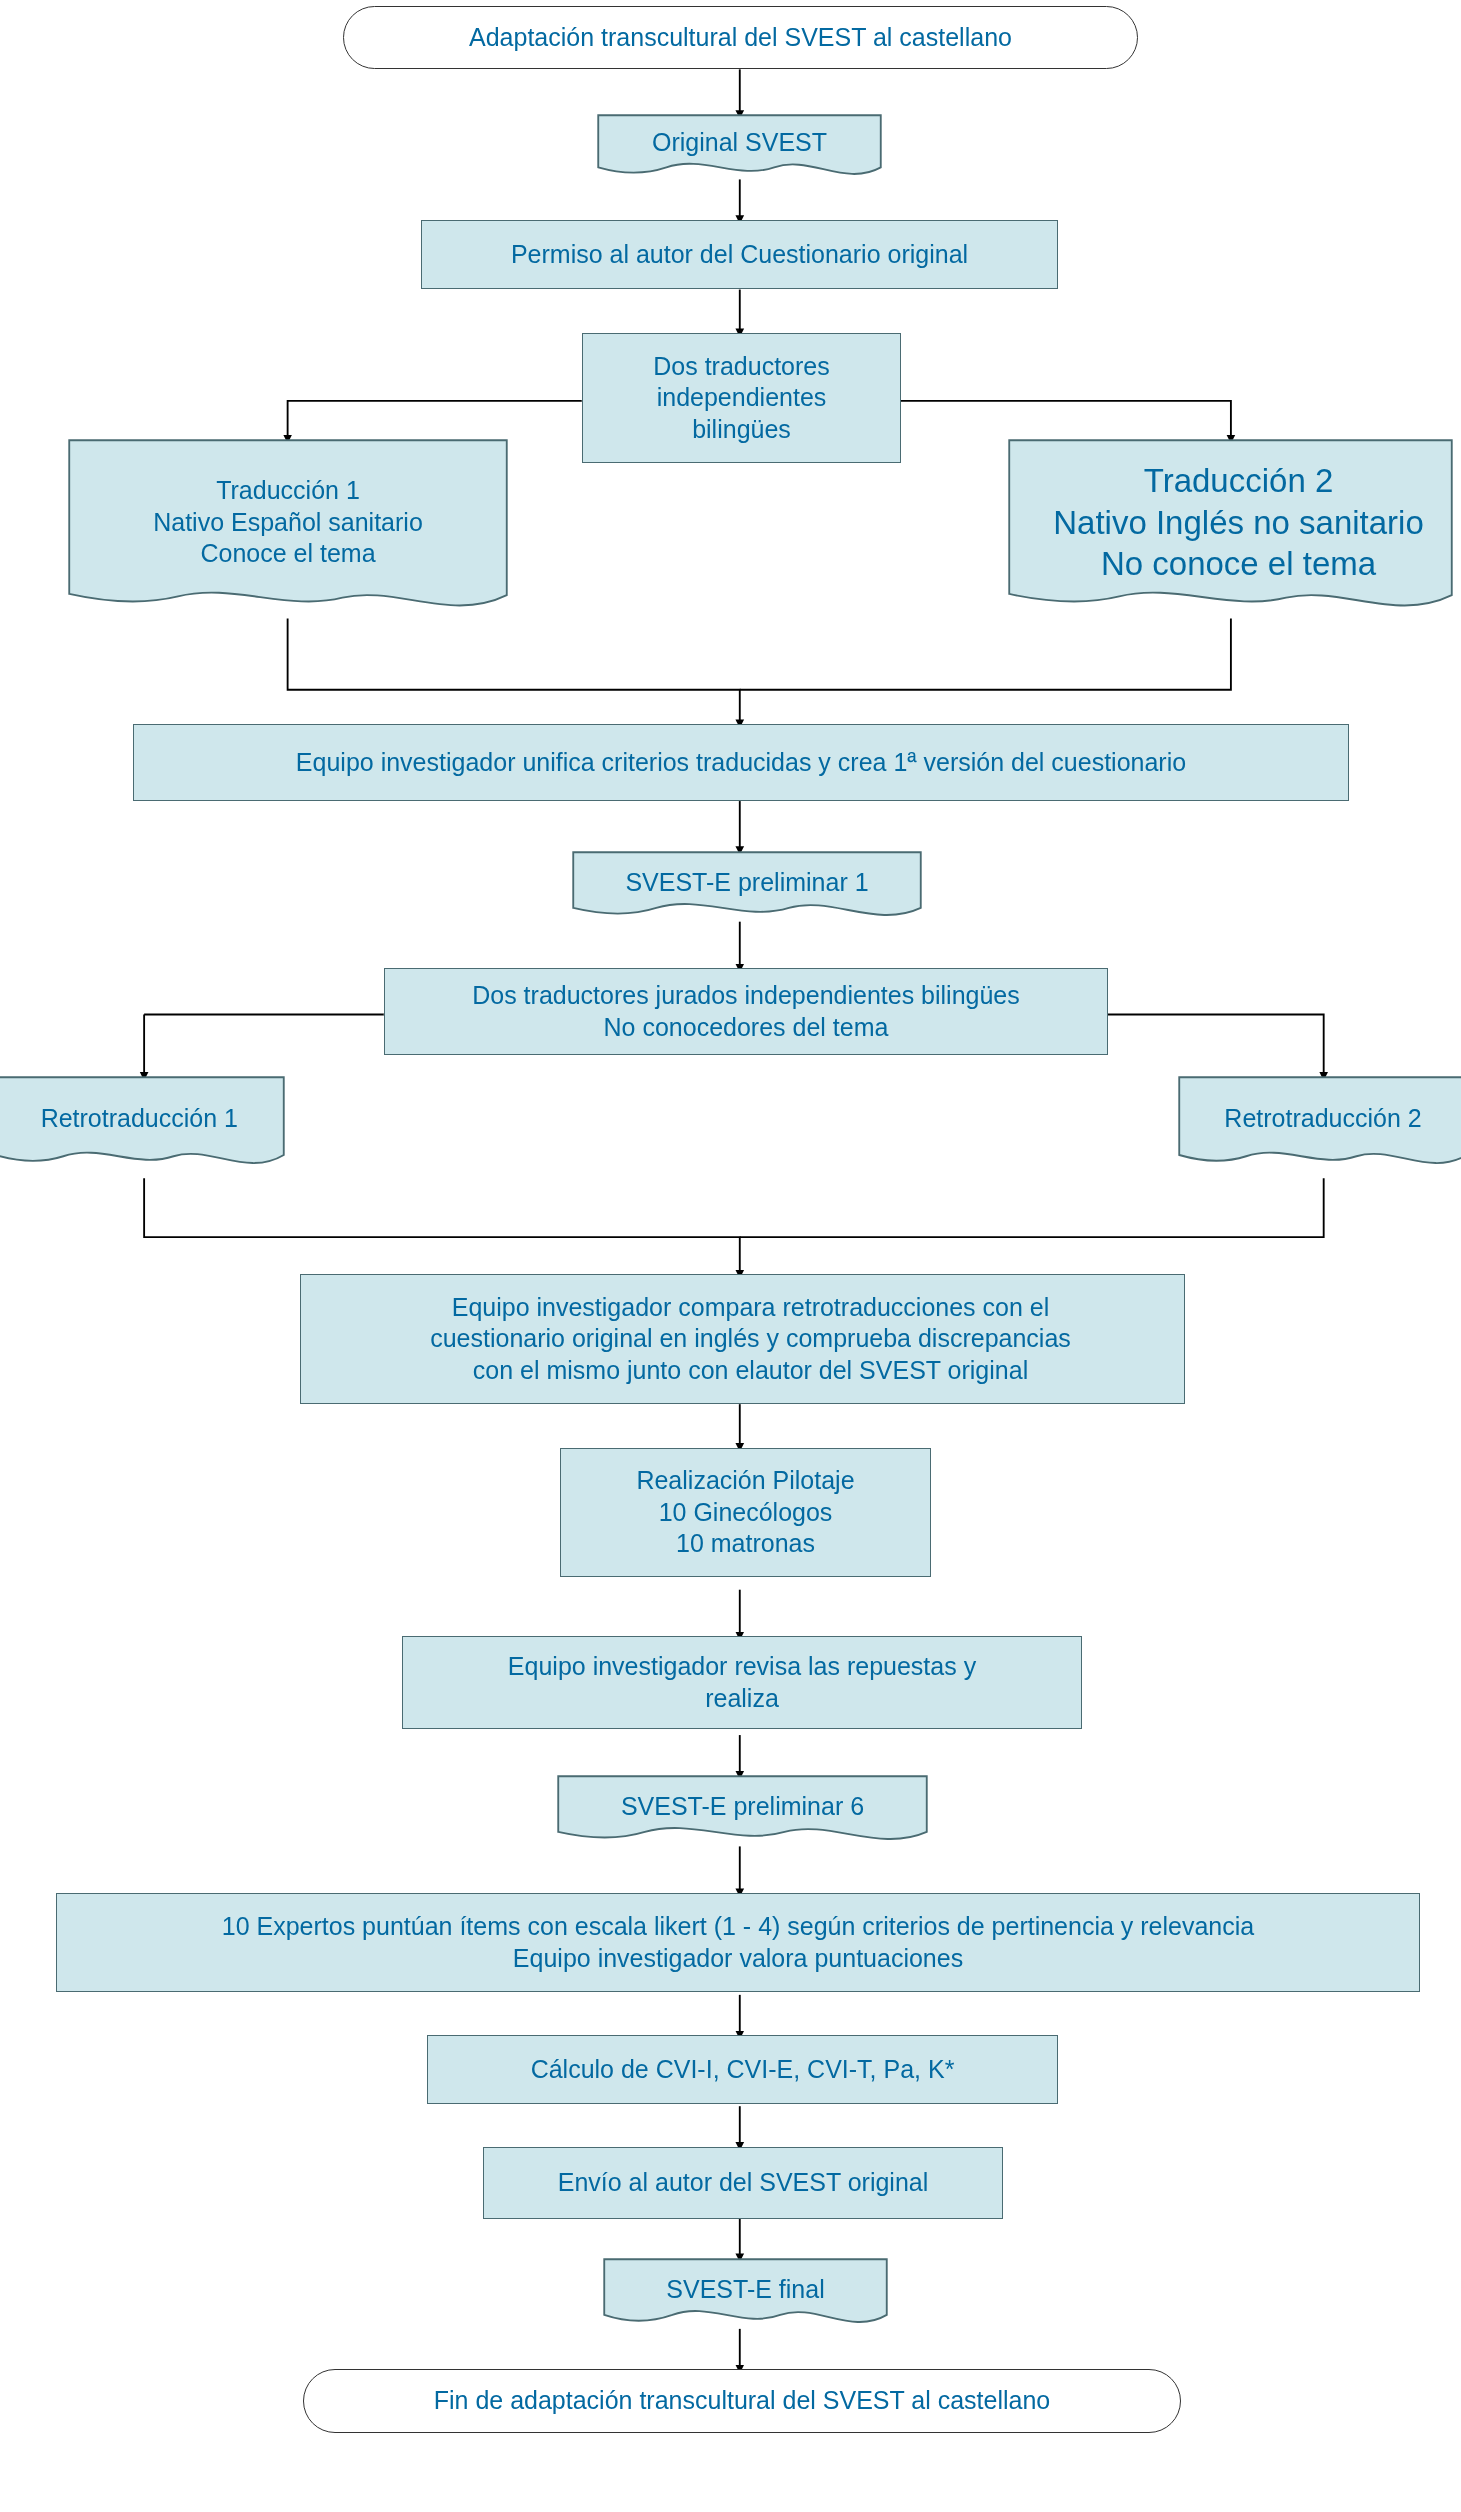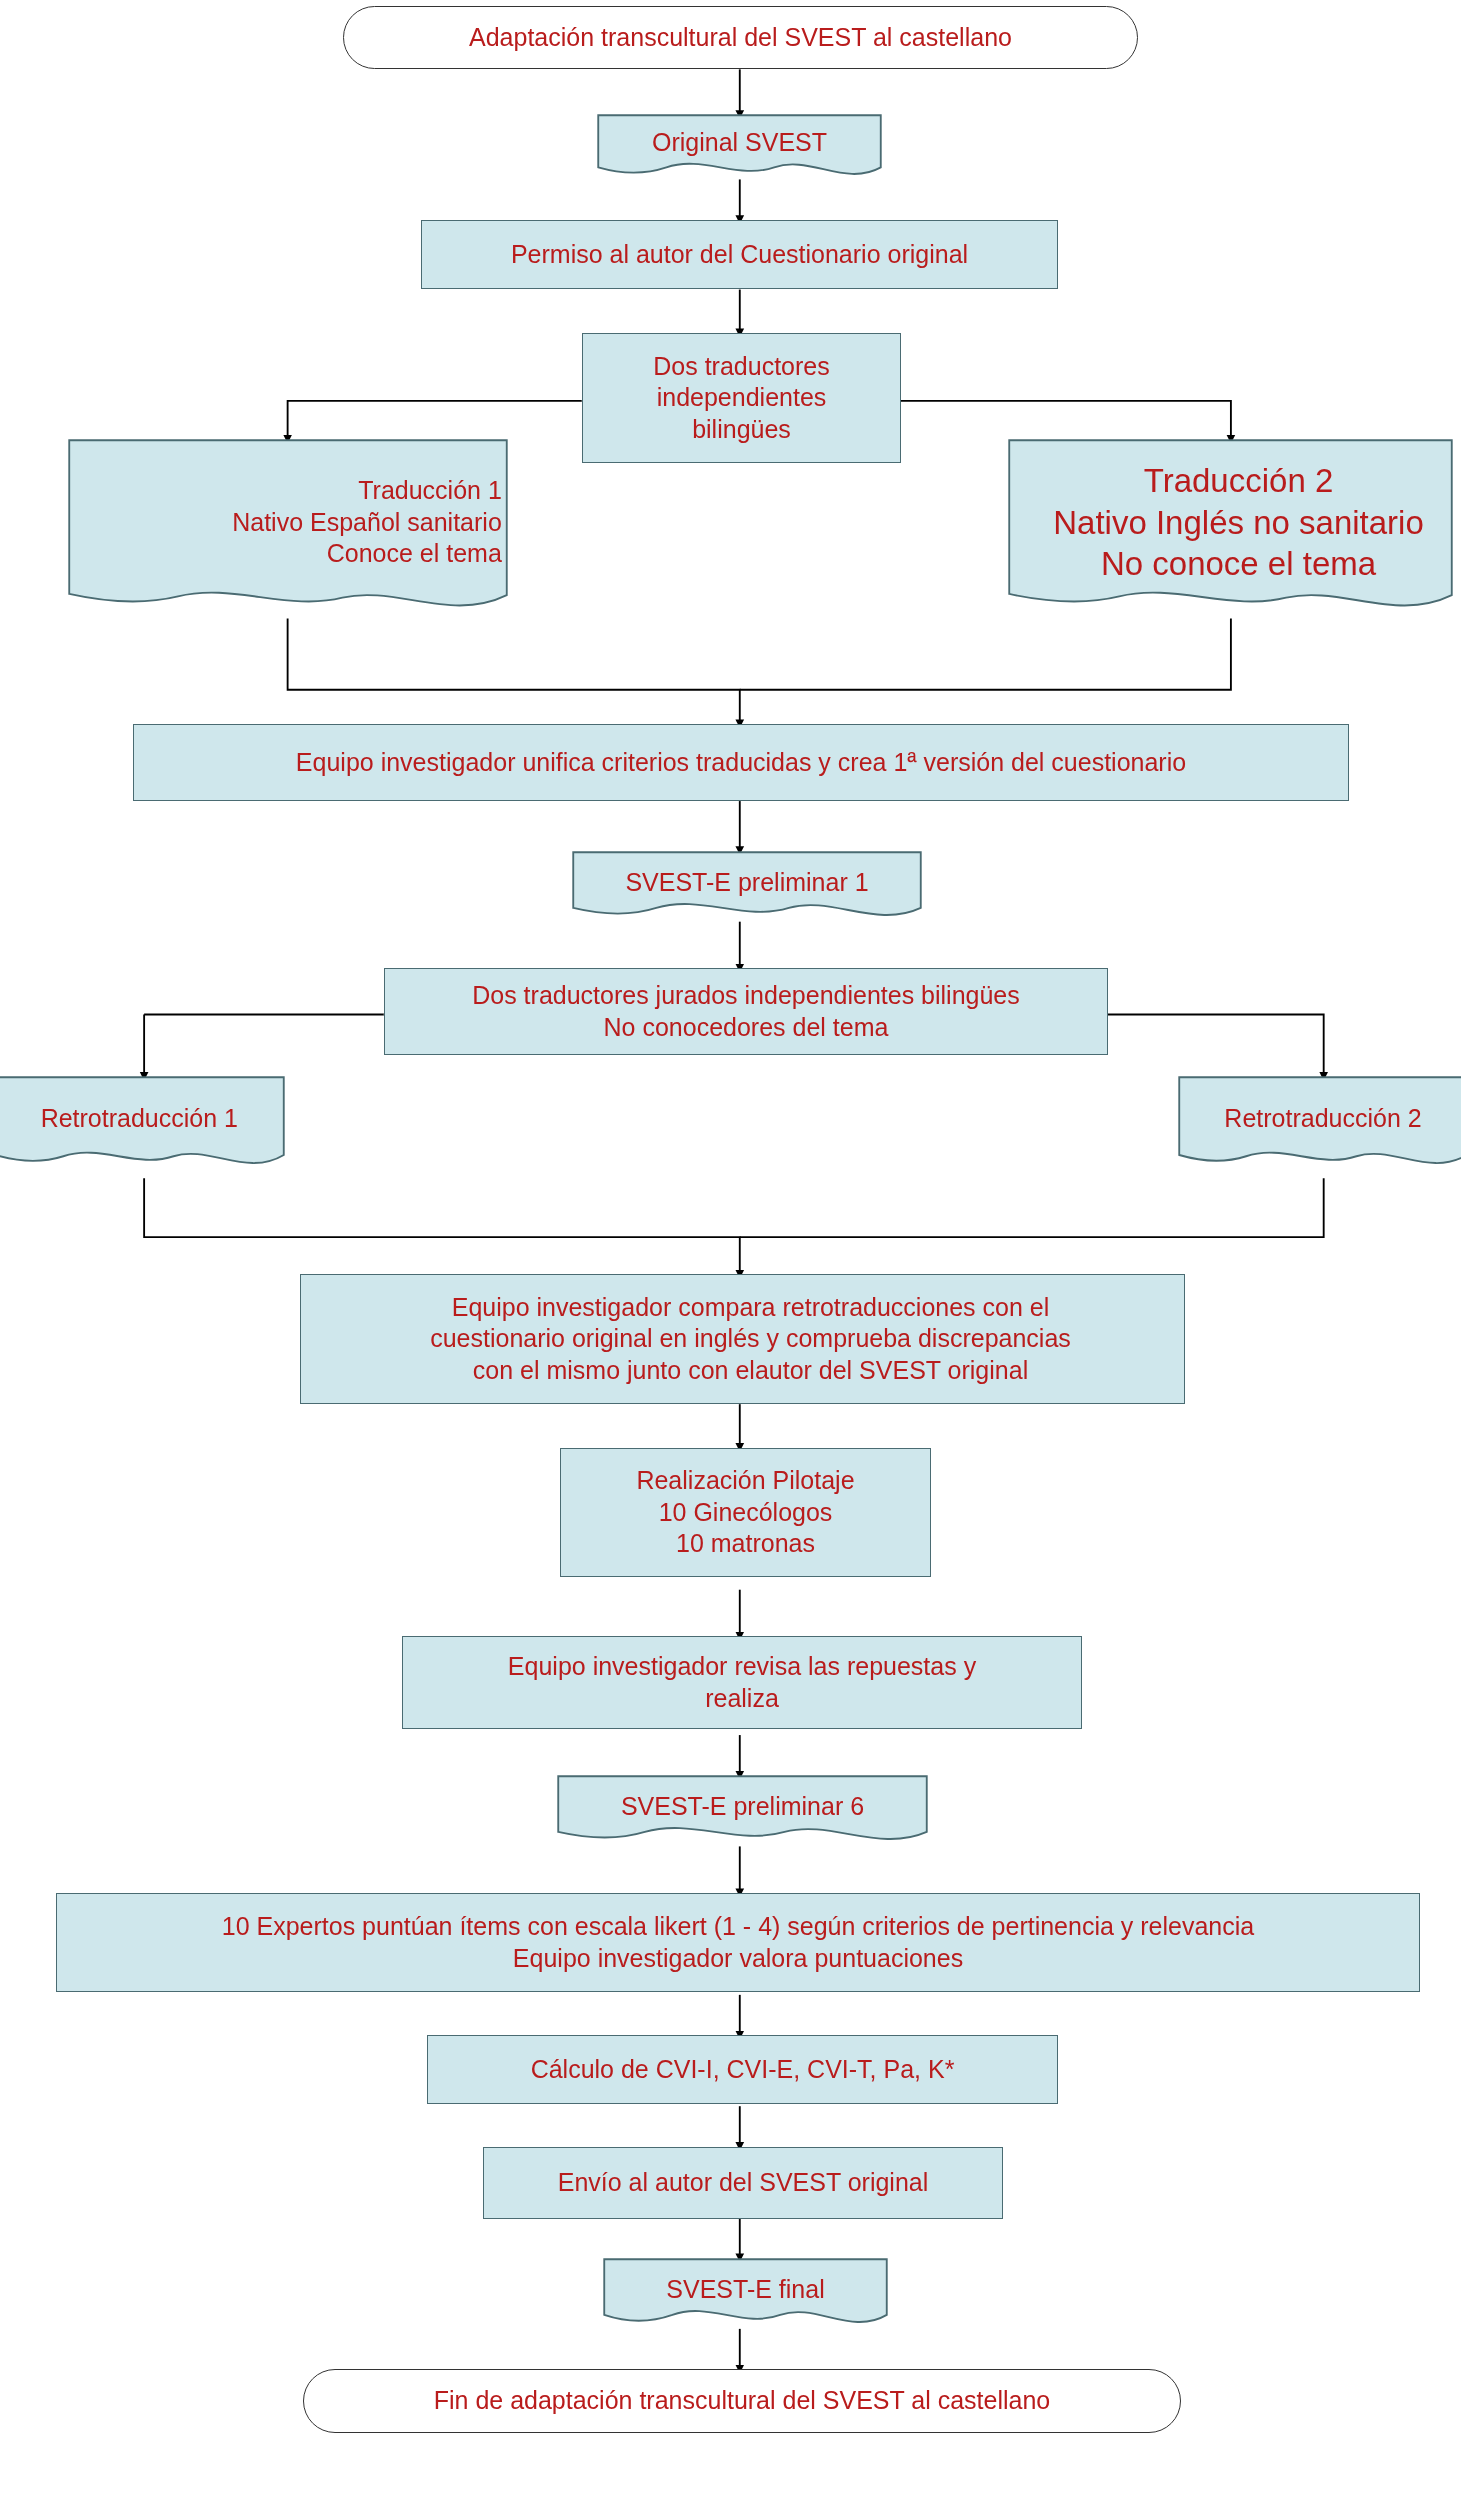"Adaptación transcultural del SVEST al" .node { color: #b91c1c -> #0369a1 }
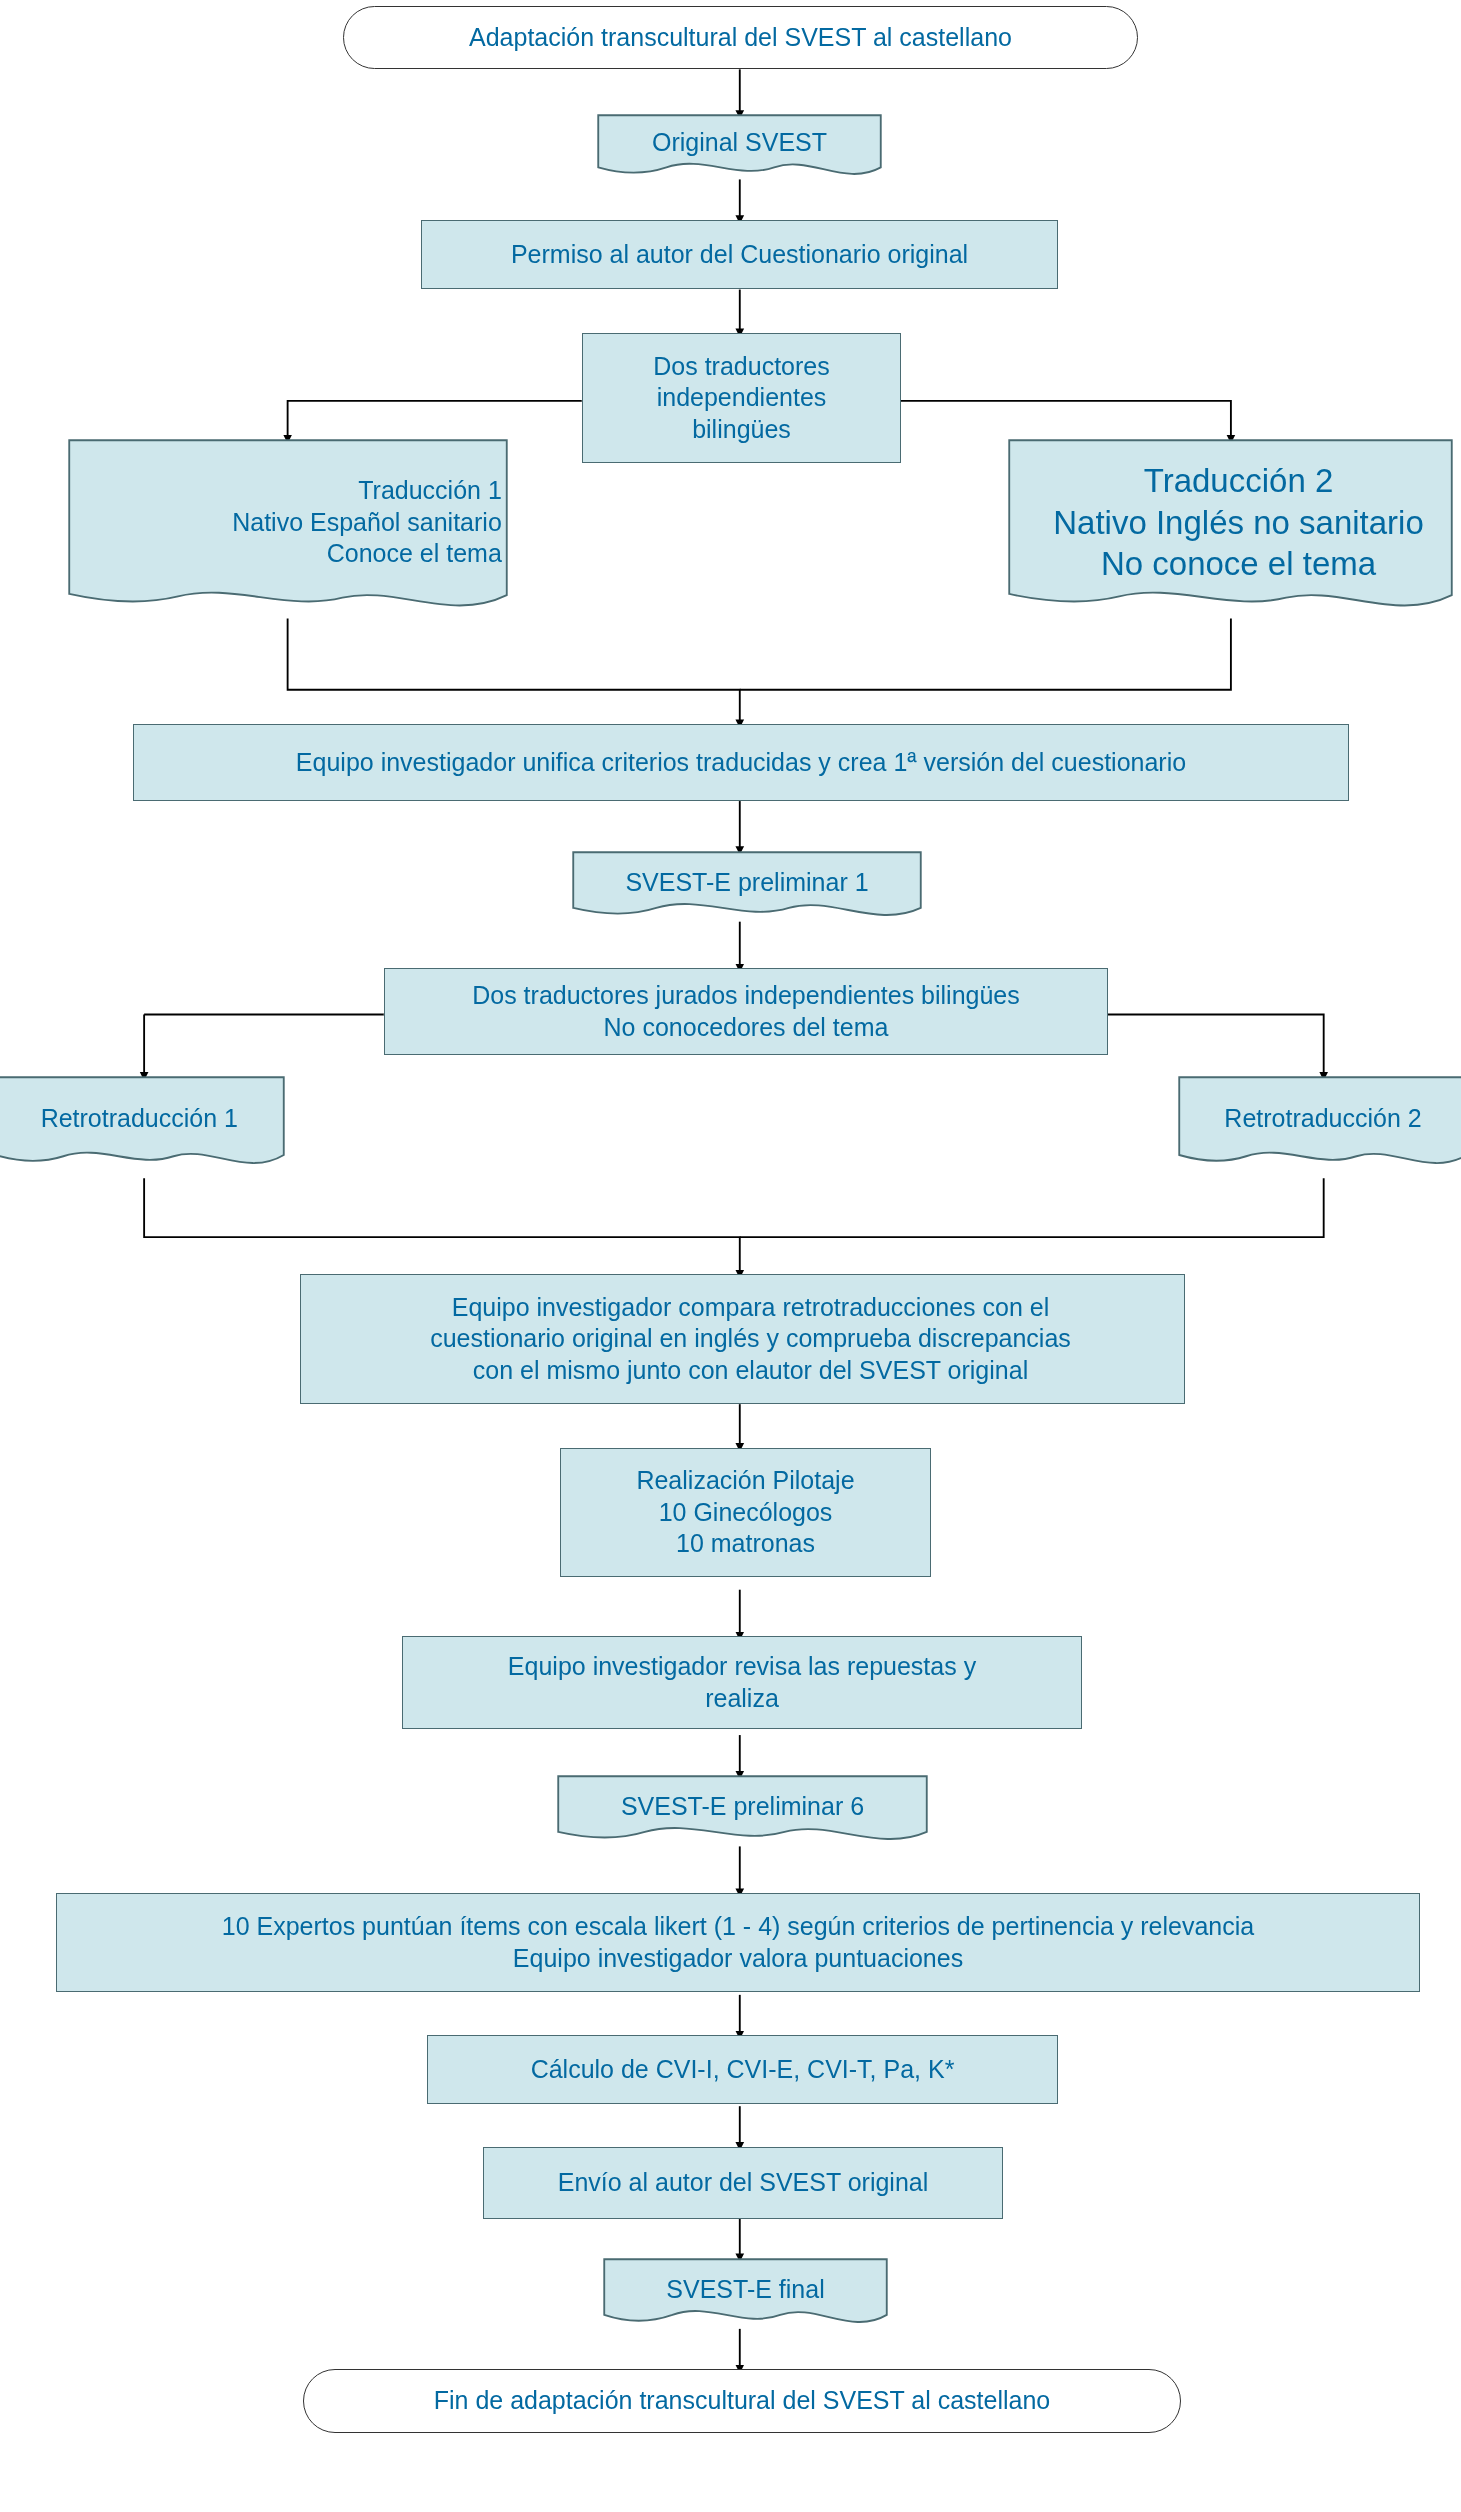"Traducción 1" div.node { text-align: right -> none }
